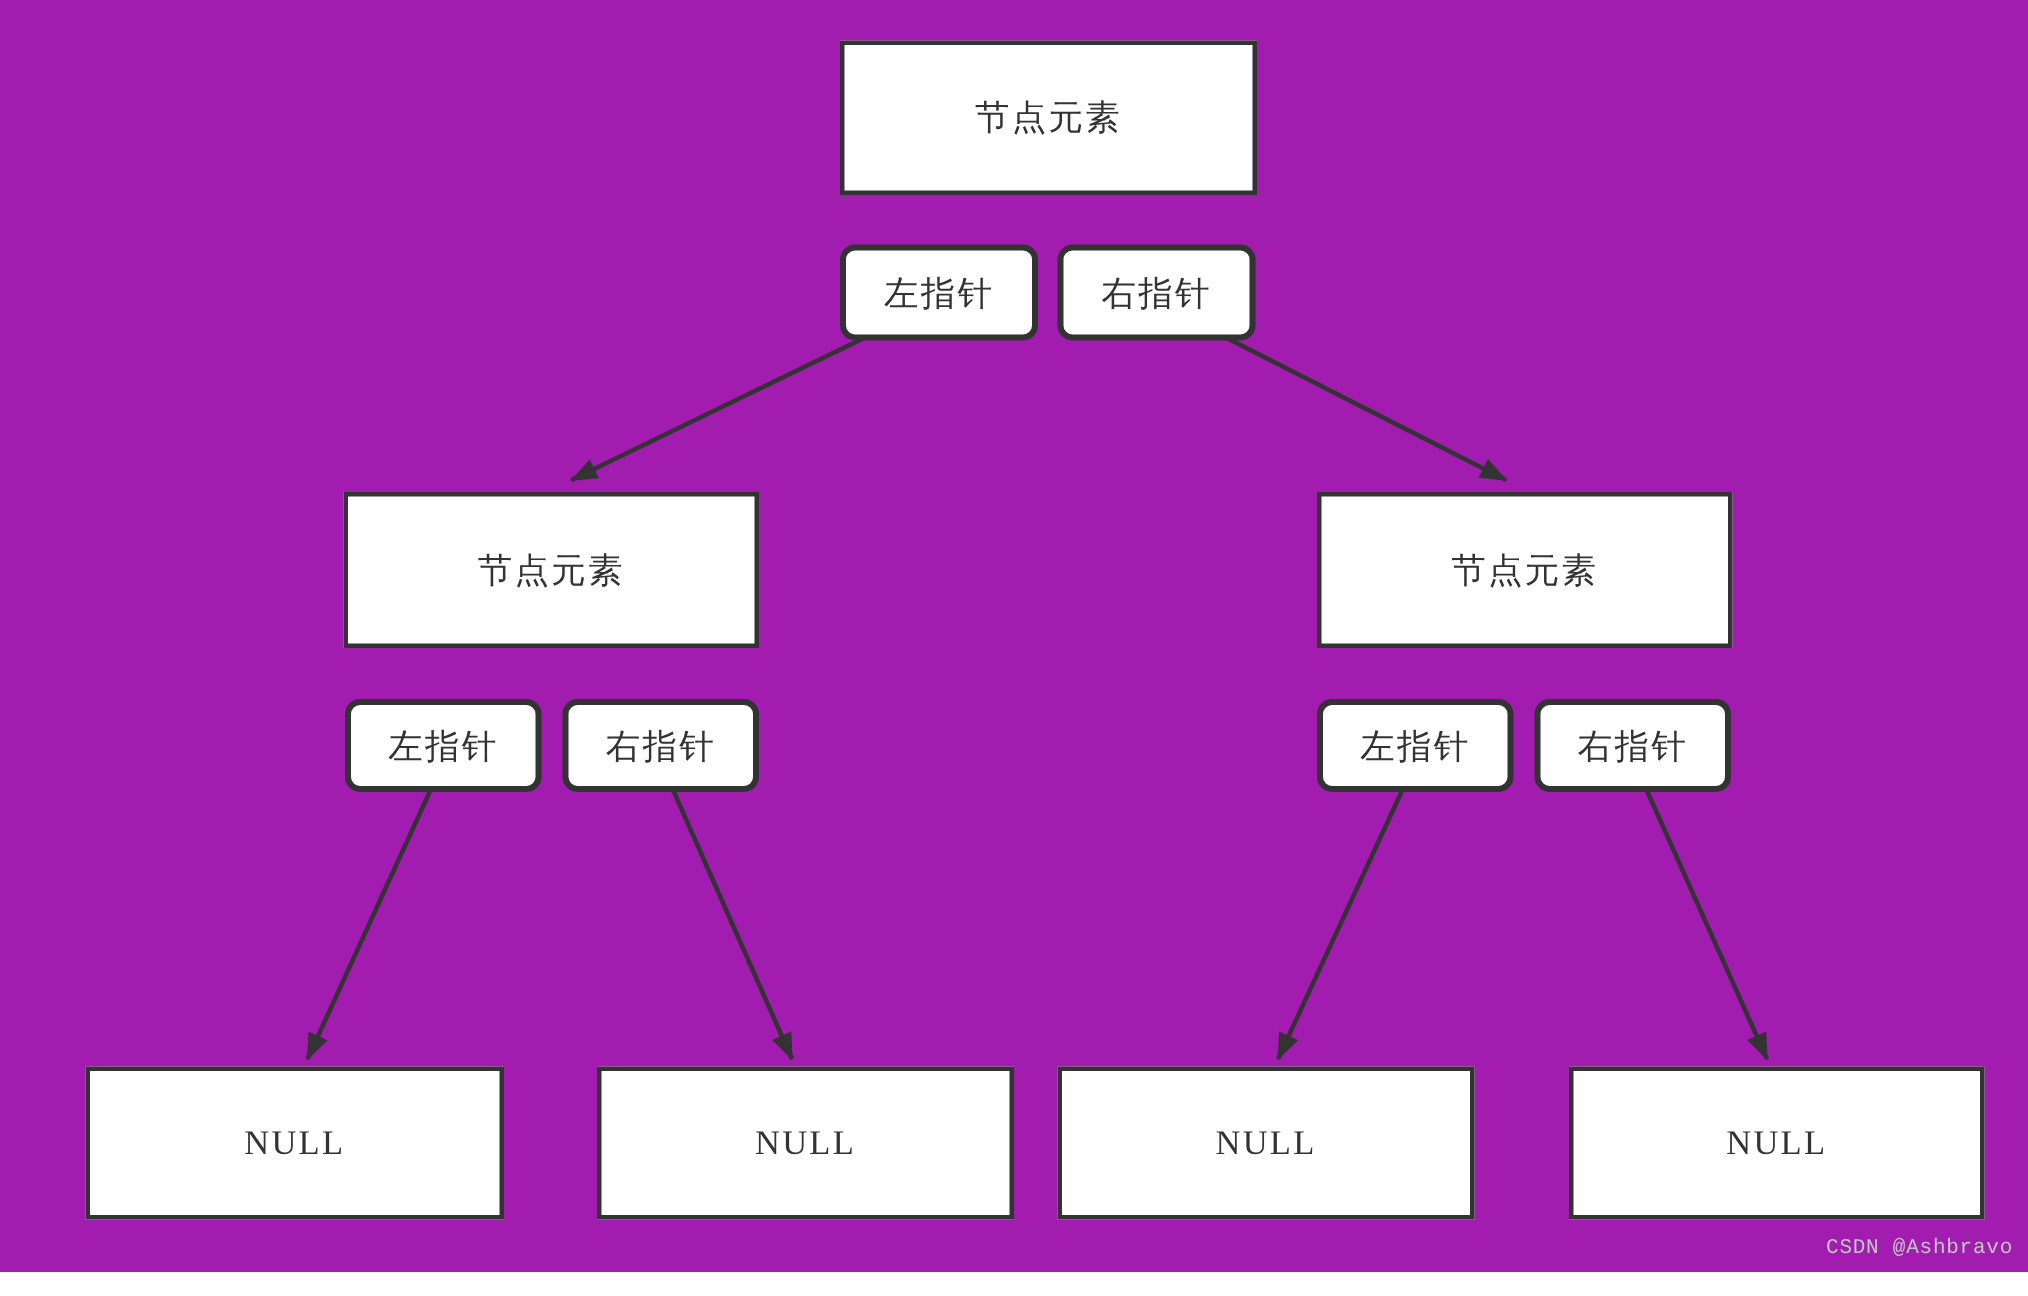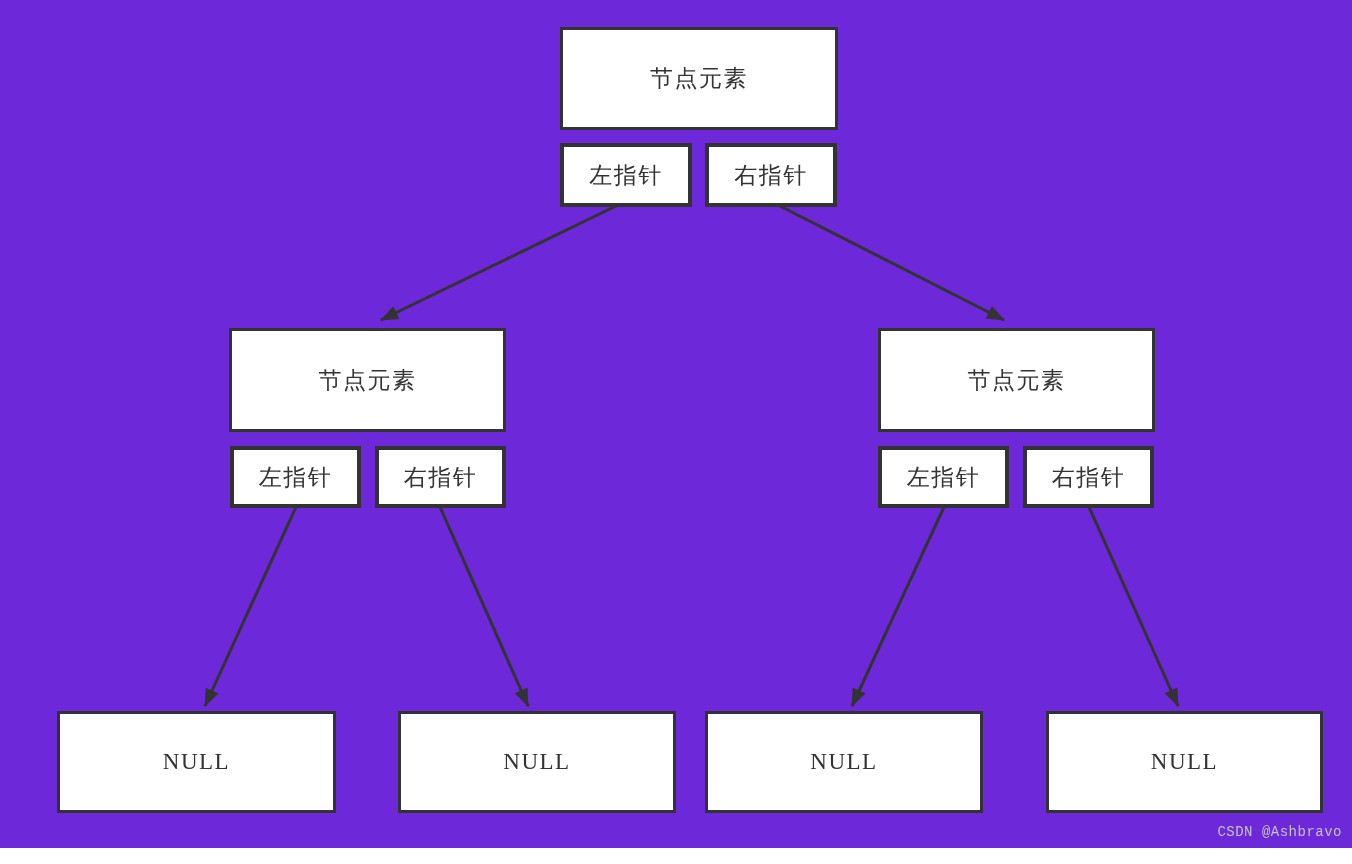"节点元素" #canvas { background: #6d28d9 -> #a21caf }
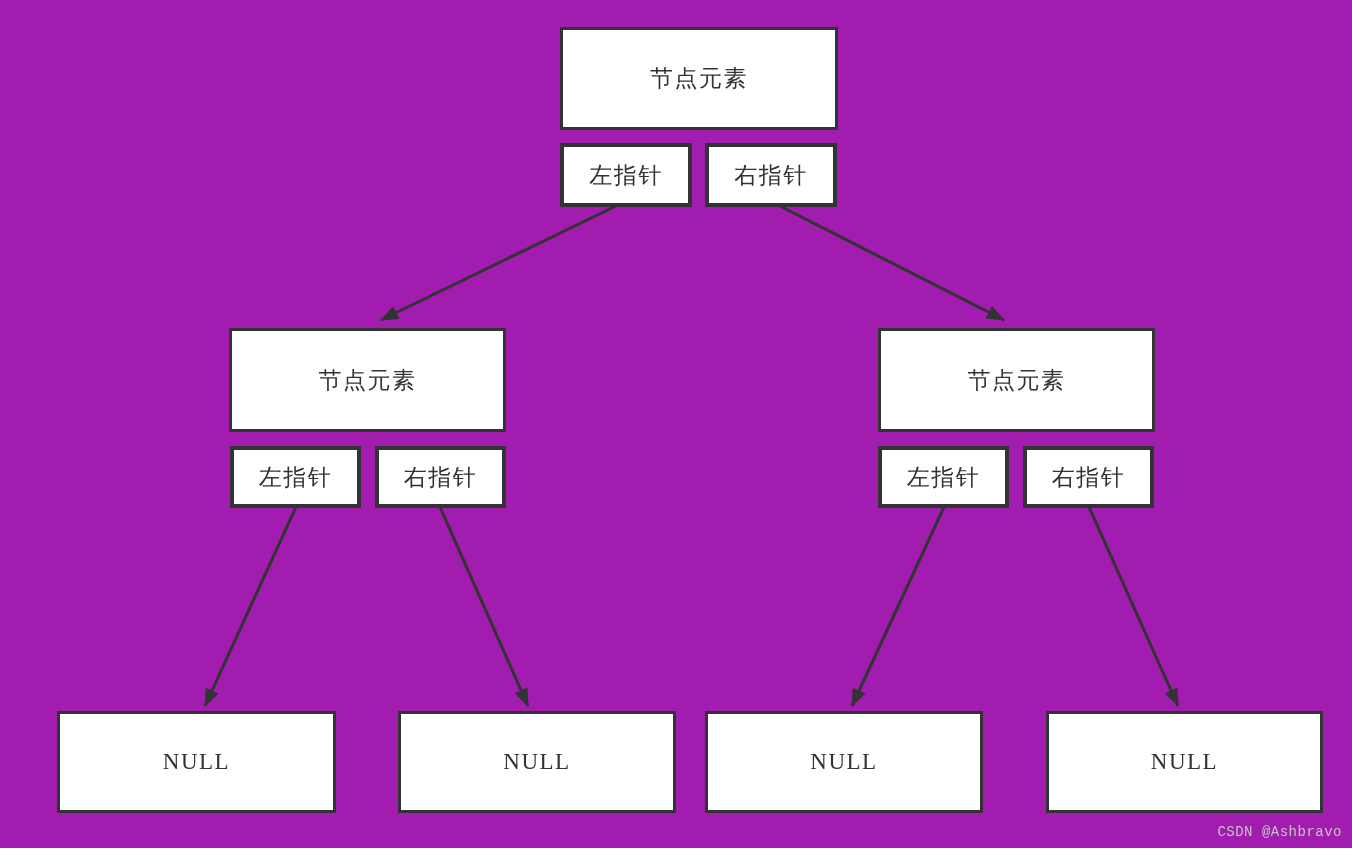"左指针" .shape-rounded { border-radius: 0 -> 10px; margin-top: none -> 20px }
